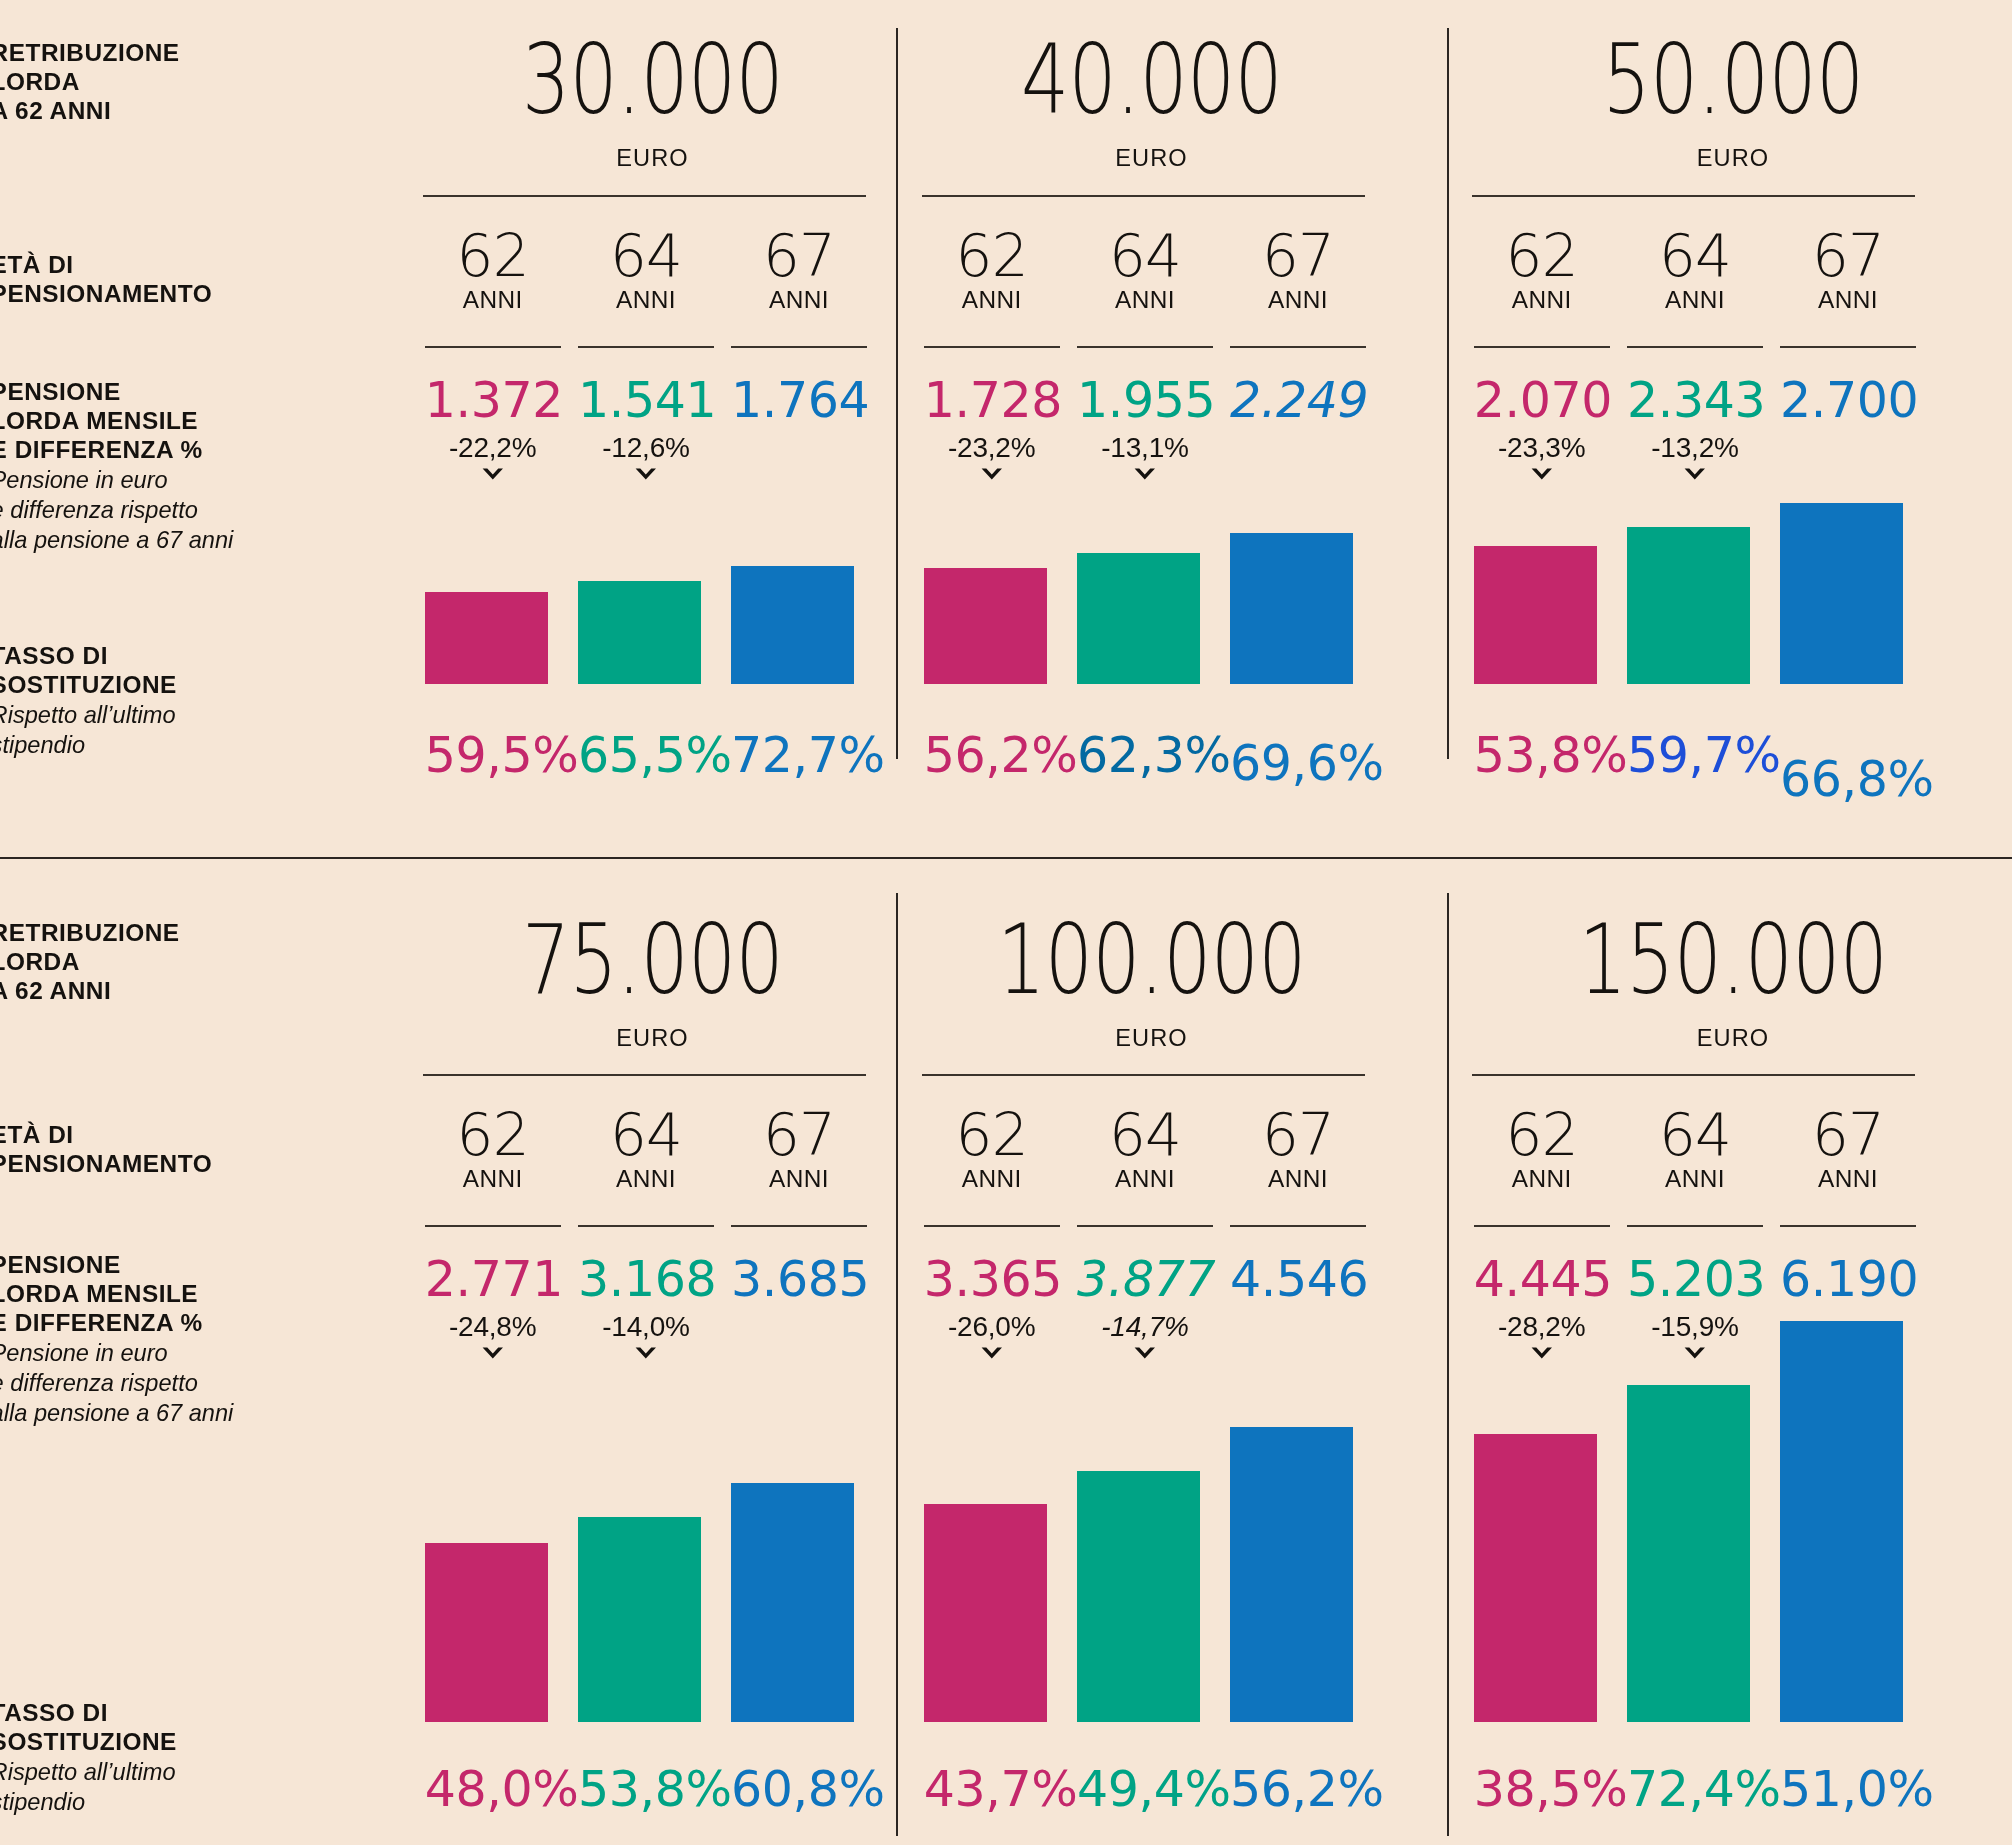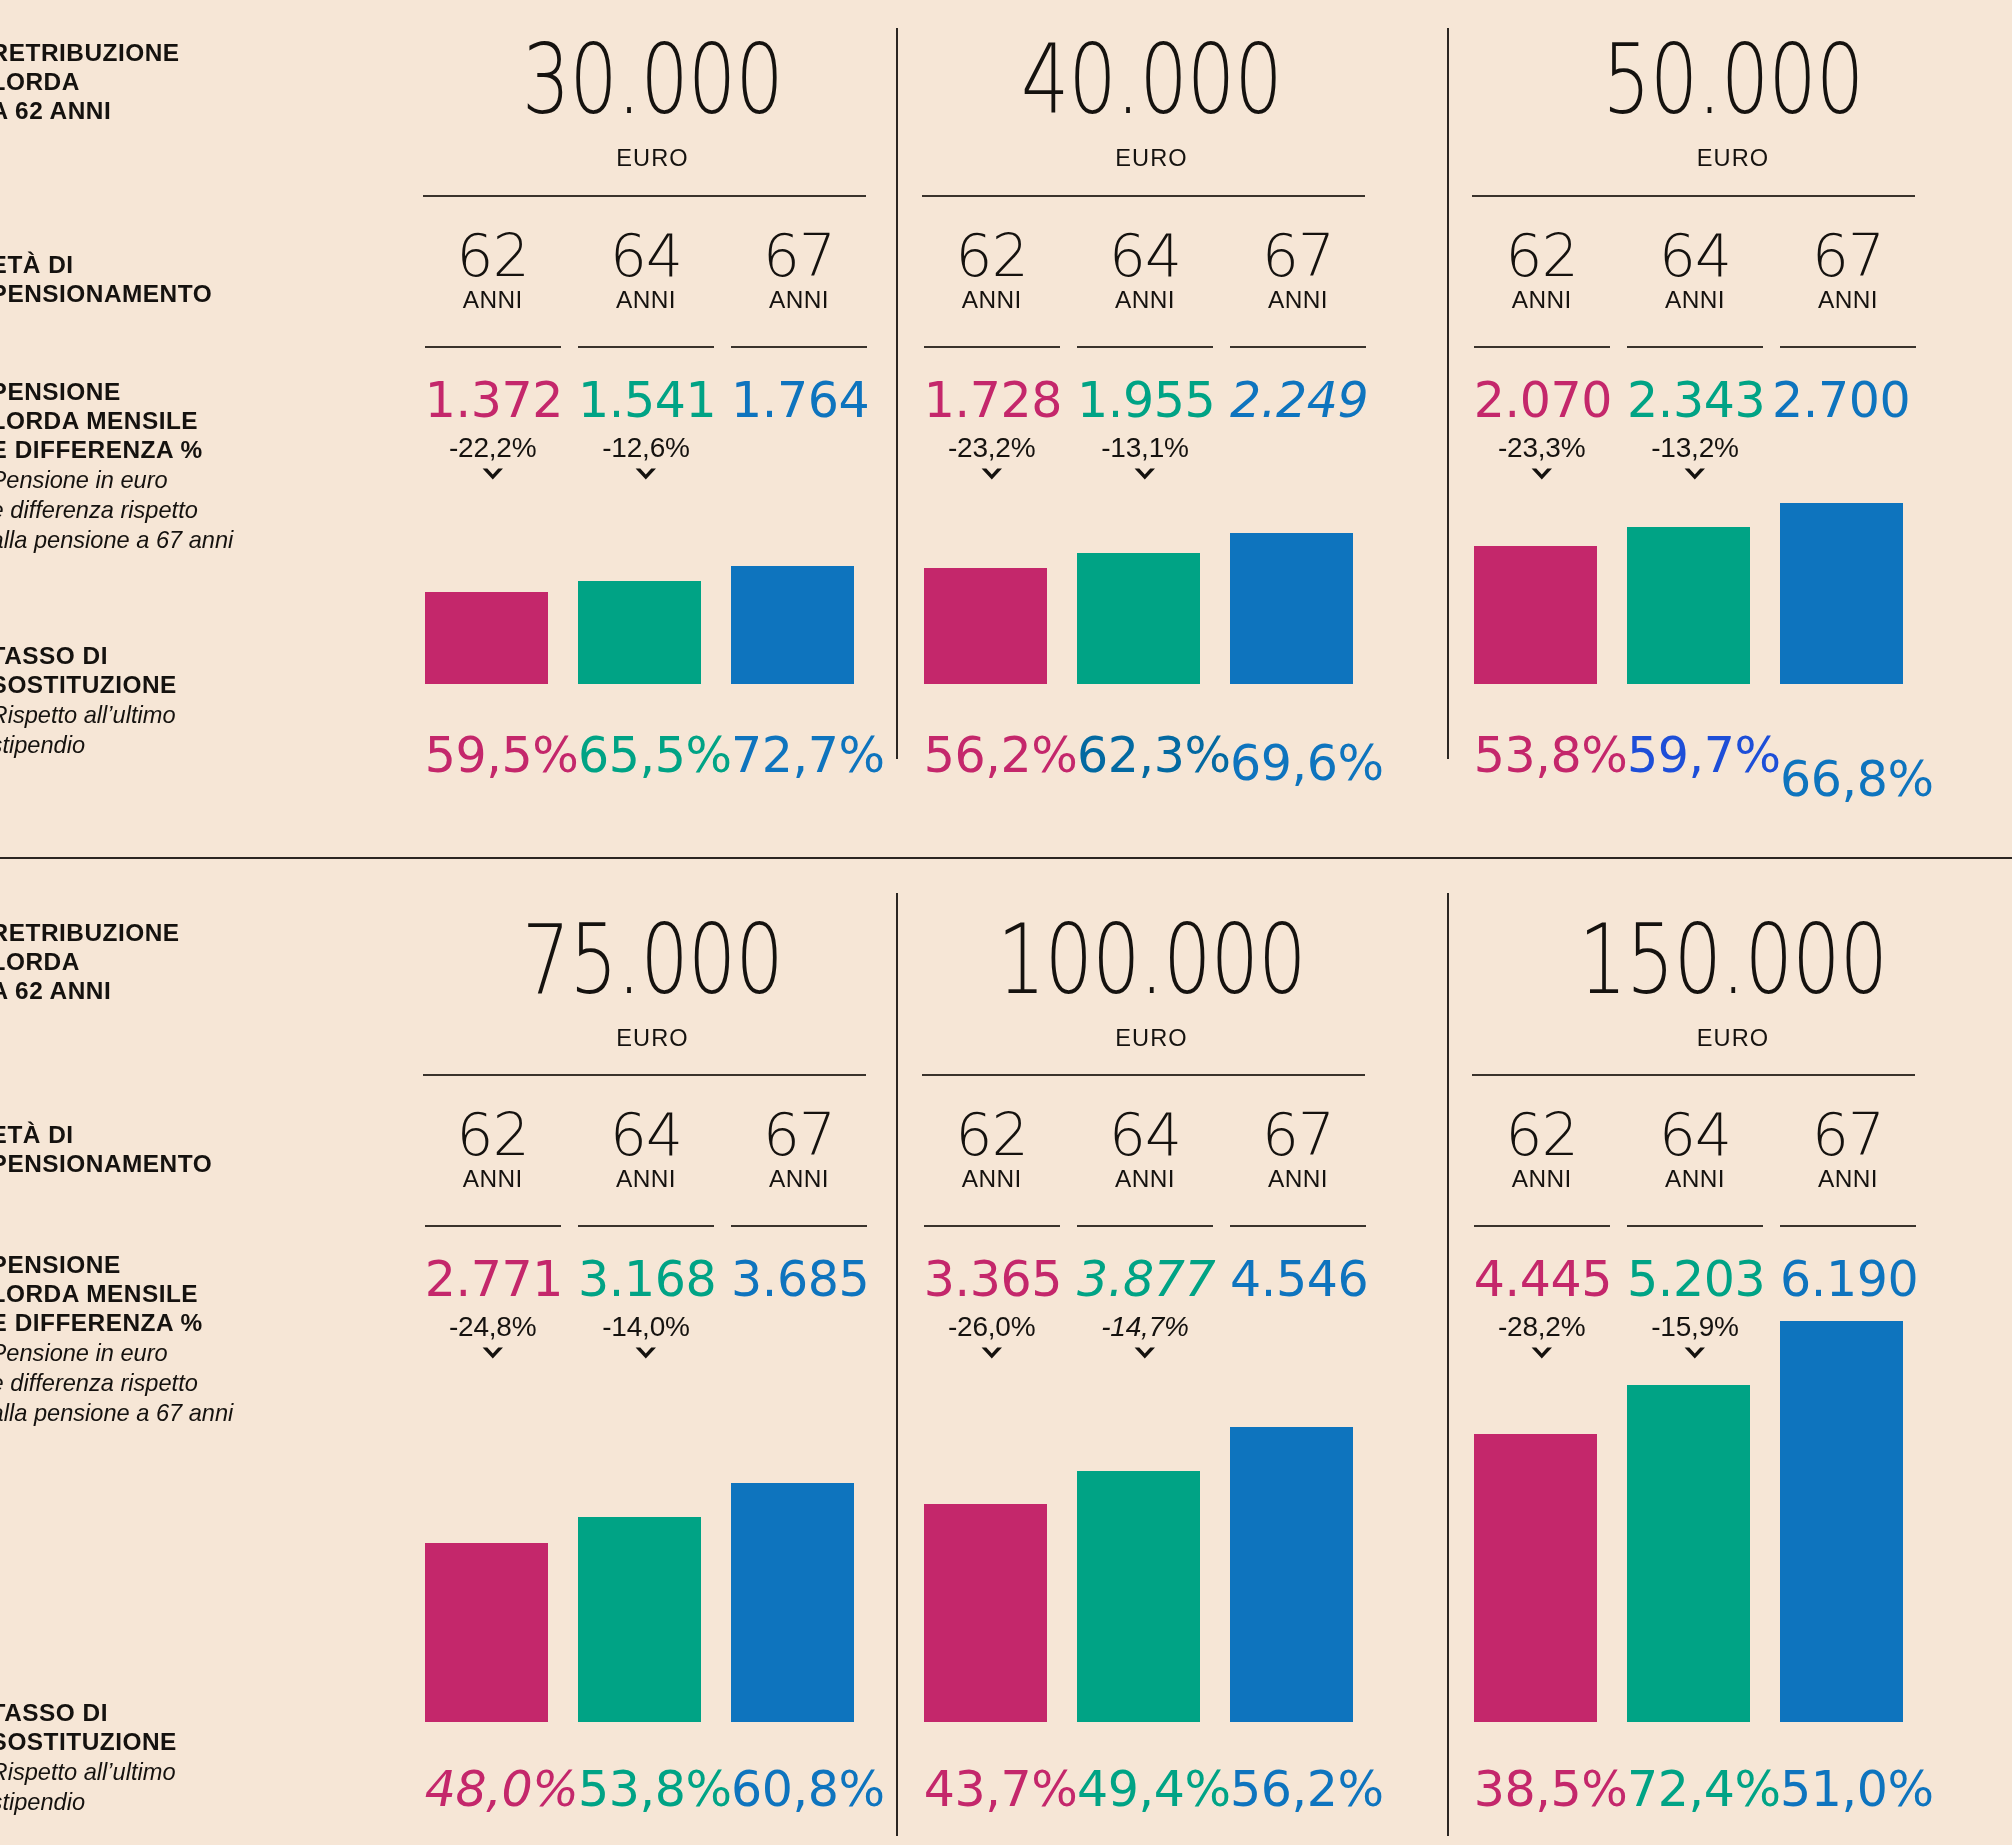"2.700" div.pcell { left: 314px -> 322px }
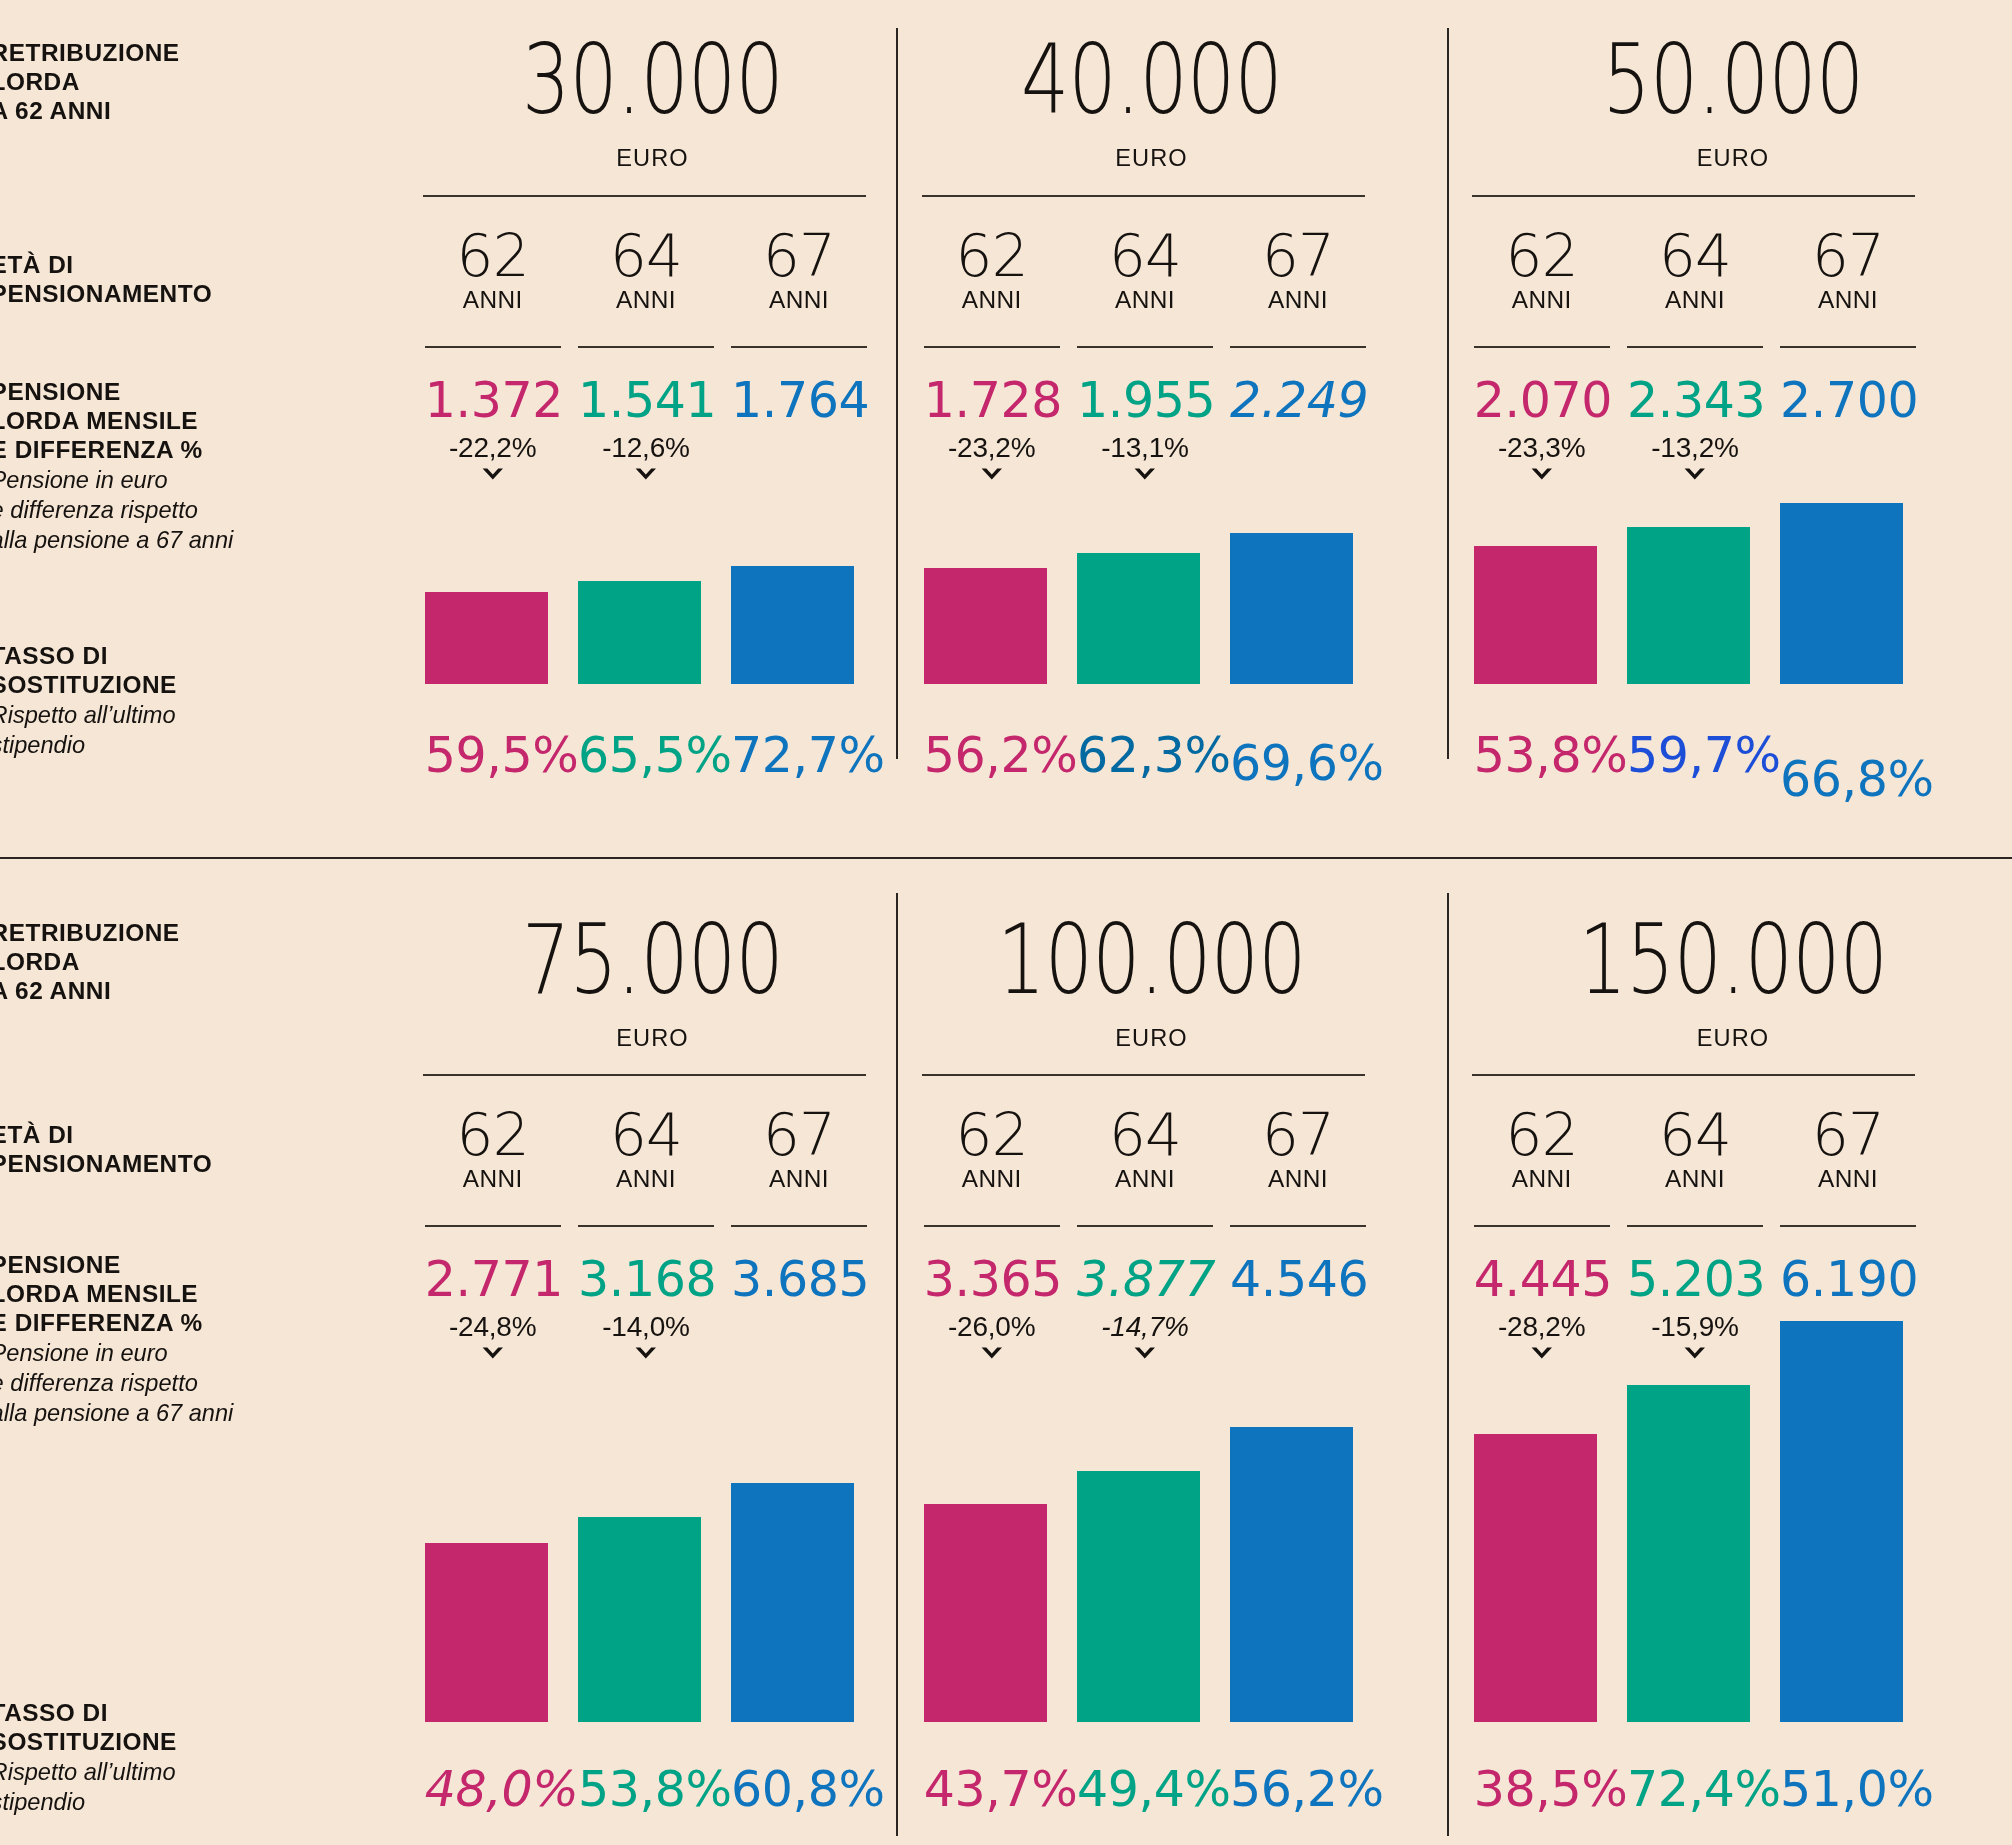"48,0%" div.rate { font-style: italic -> none }
